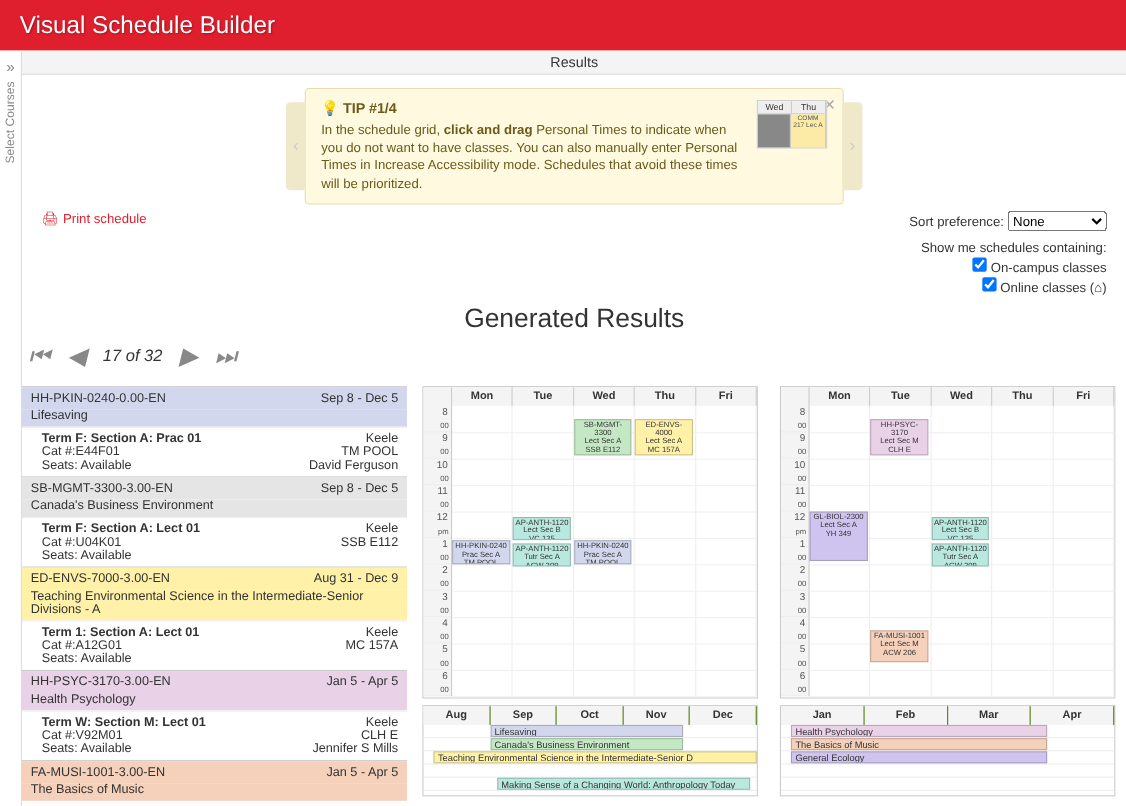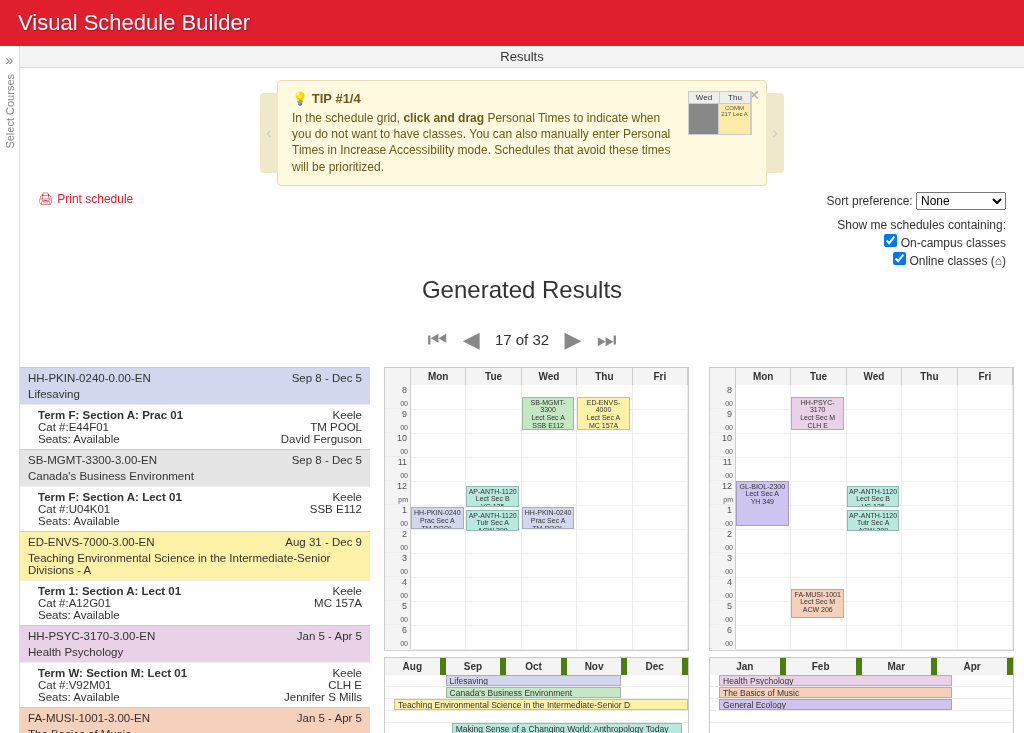"⏮ ◀ 17 of 32" .pager { font-style: none -> italic; margin: 23px 0 14px -> 7px 0 14px; text-align: center -> none }
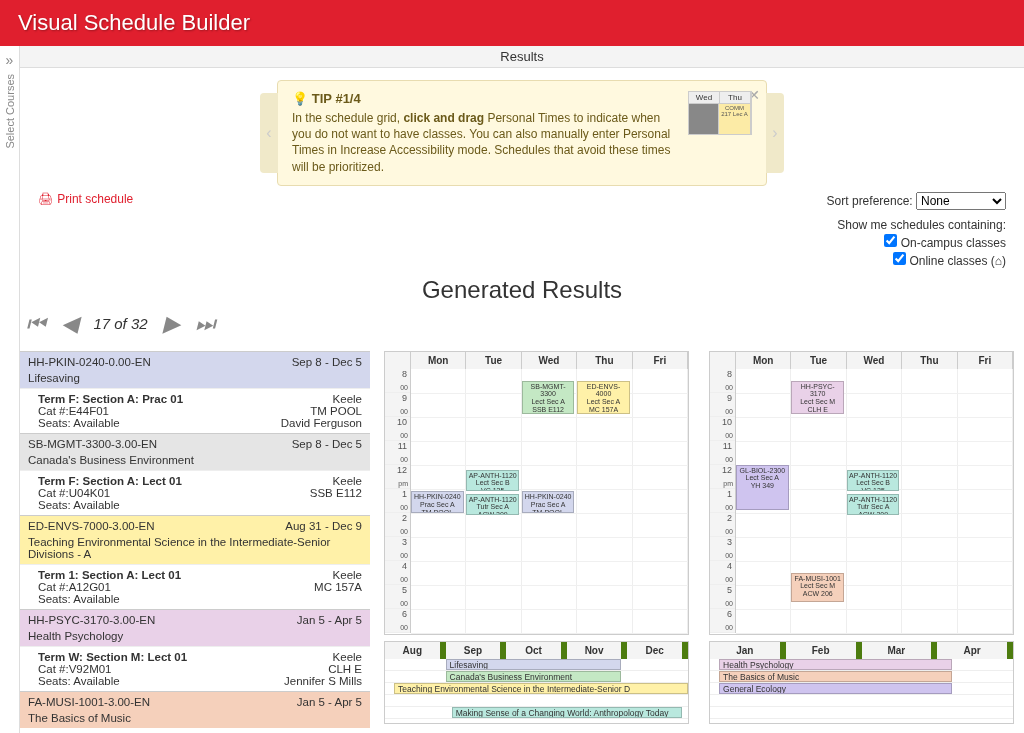"Aug" .term-head div { border-right: 6px solid #4d7c0f -> 1px solid #4d7c0f }
